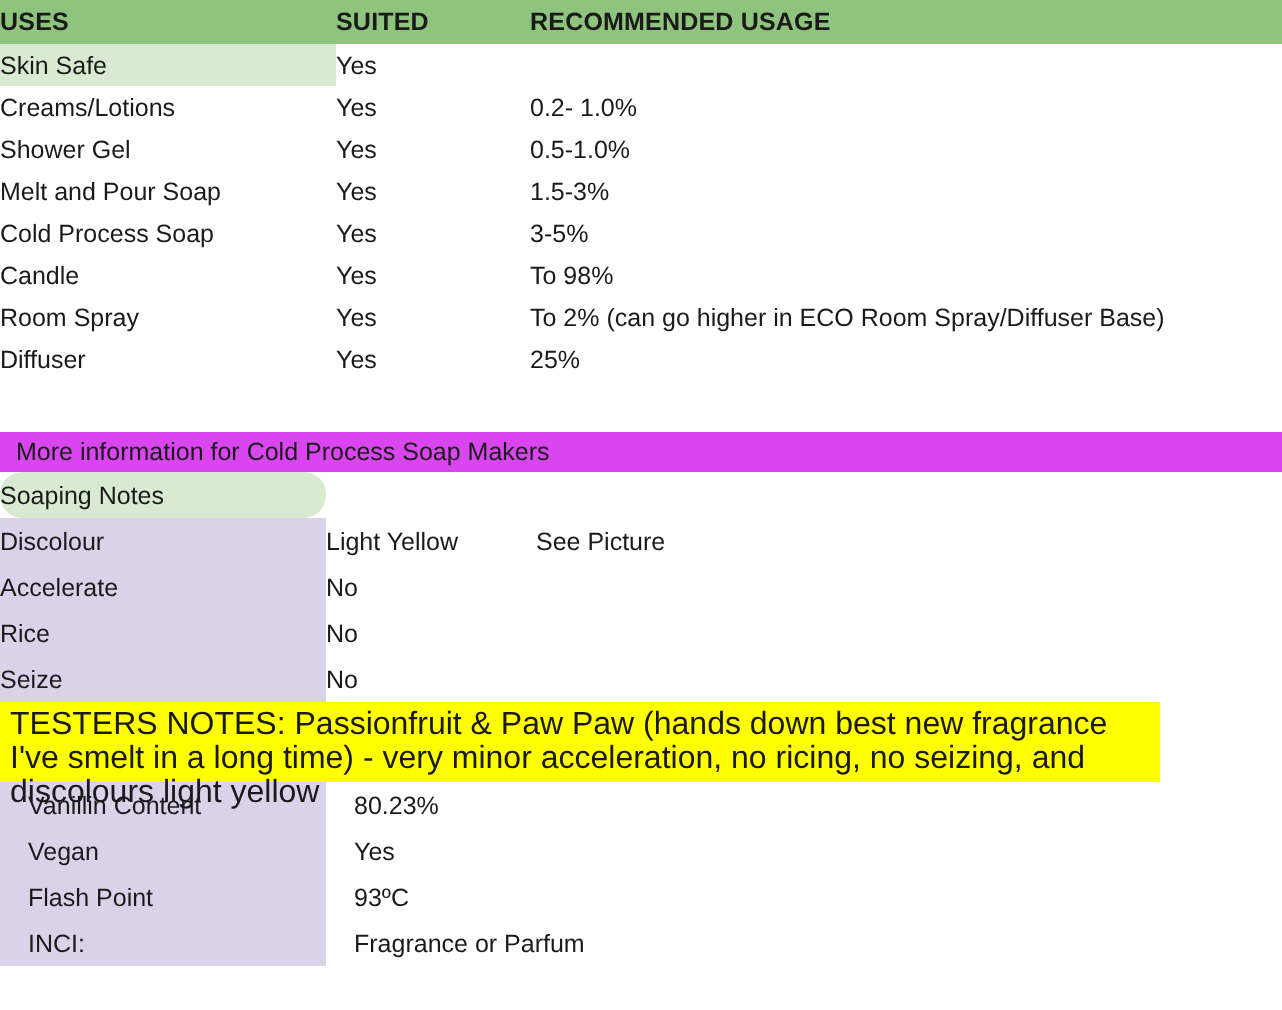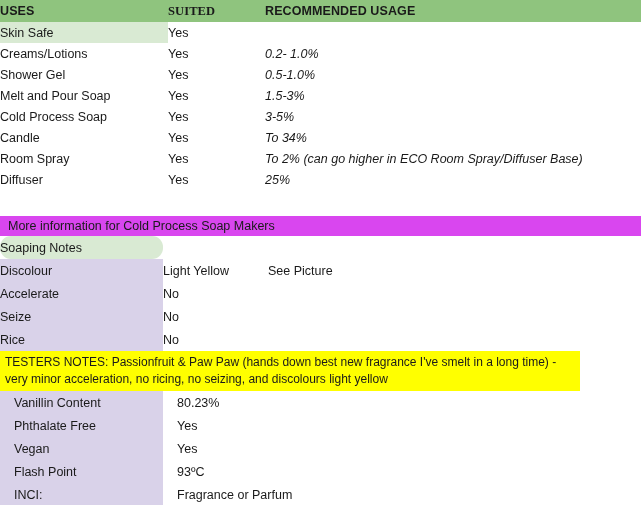"SUITED" .hdr-suited { font-family: Liberation Serif, serif -> none }
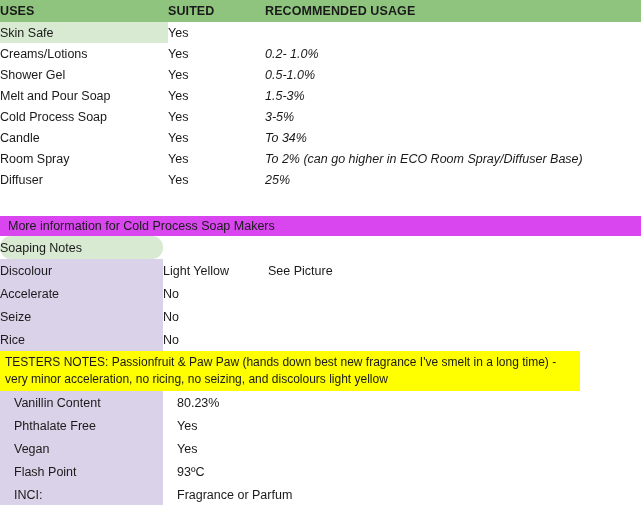"0.2- 1.0%" .cell-usage { font-style: italic -> none }
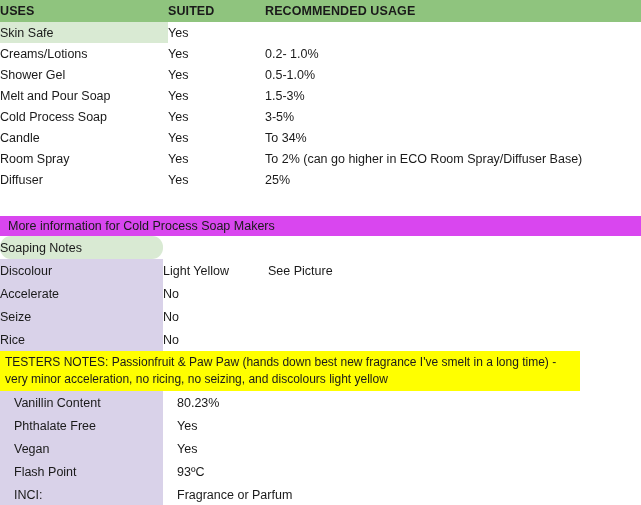"To 34%" td.cell-usage { text: 34% -> 98% }
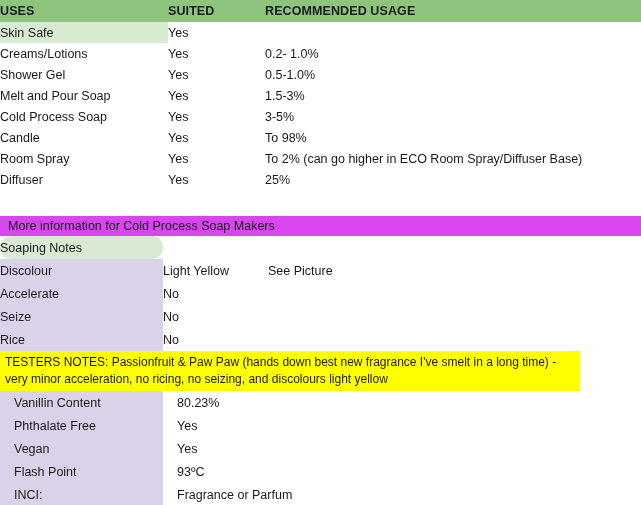"Seize" tr.note-row { order: before "Rice" -> after "Rice" }
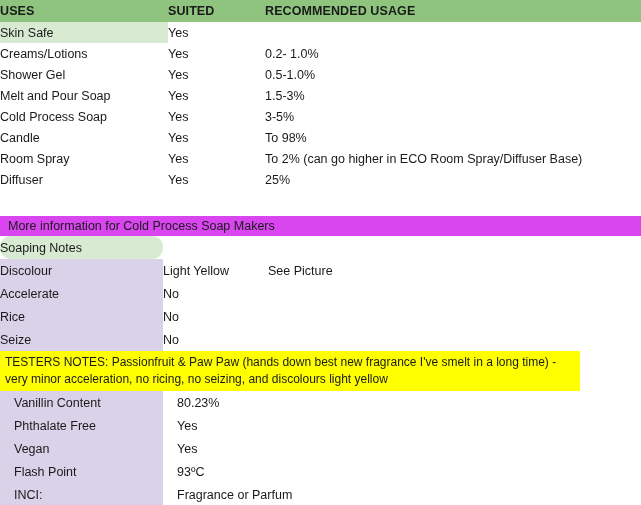"TESTERS NOTES: Passionfruit & Paw" .tester-box { font-size: 12px -> 16px }
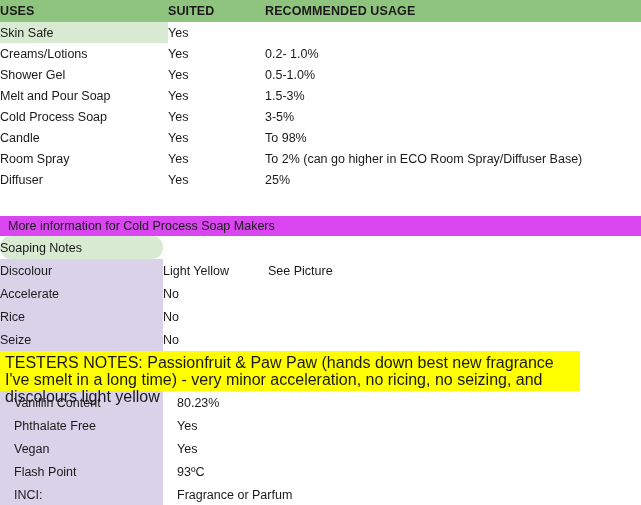"Phthalate Free" tr.spec-row { html: <tr> <td>Phthalate Free</td> <td>Yes</td> <td></td> </tr> -> none }
